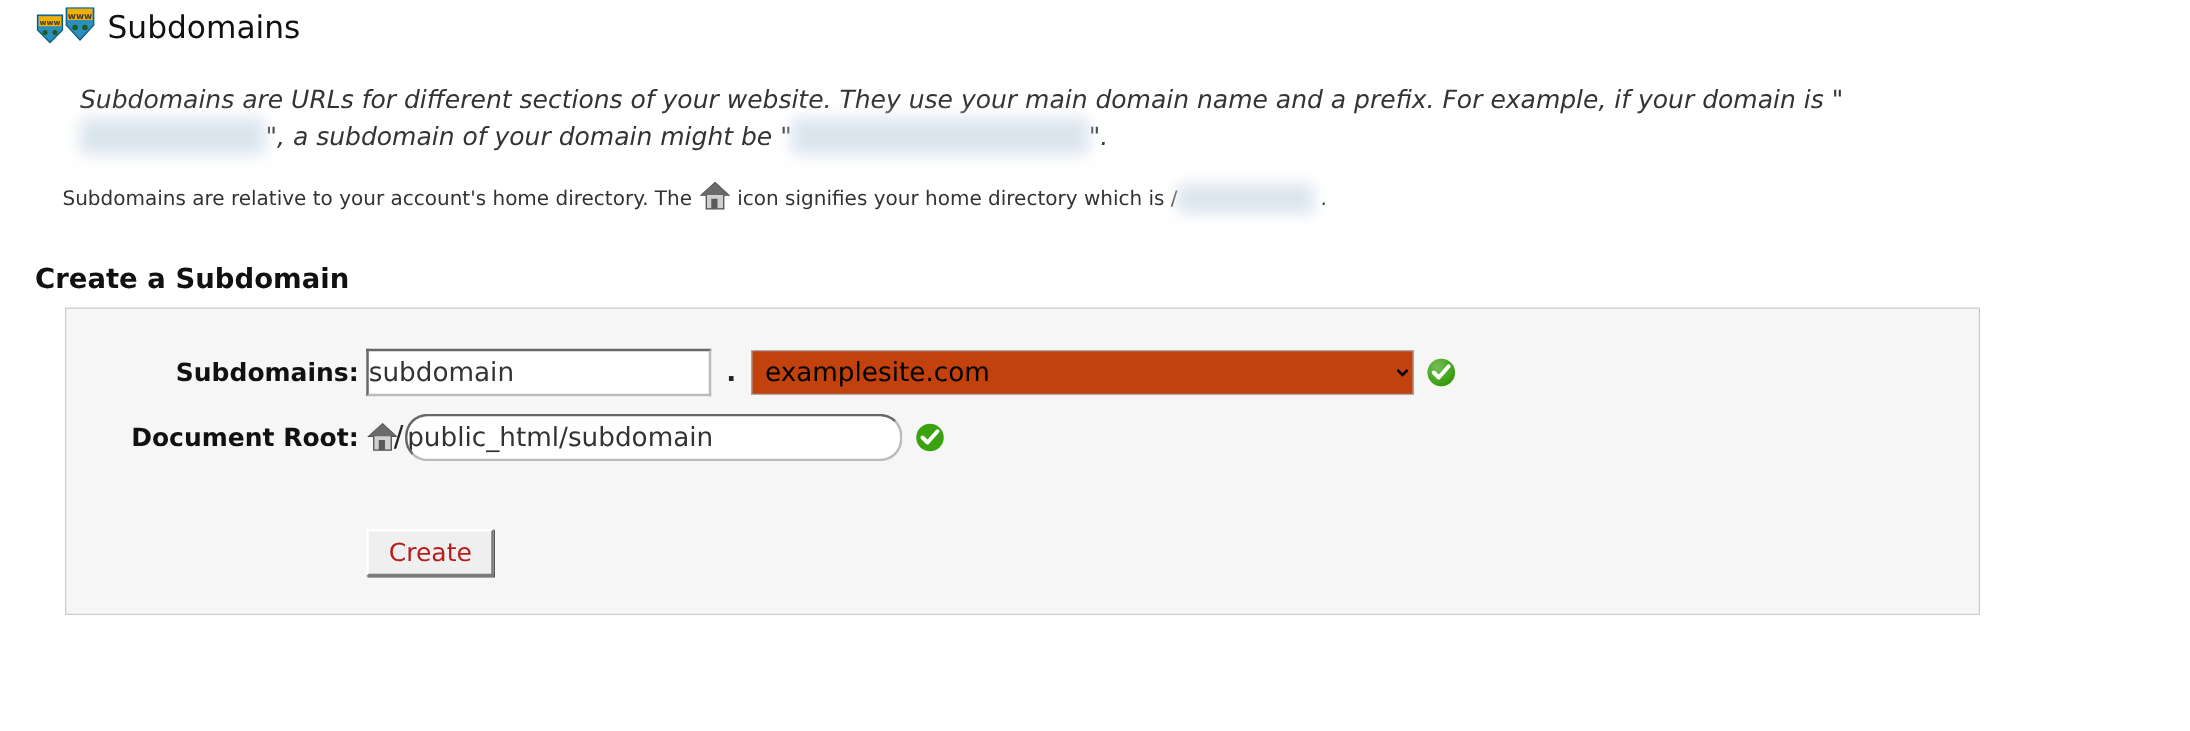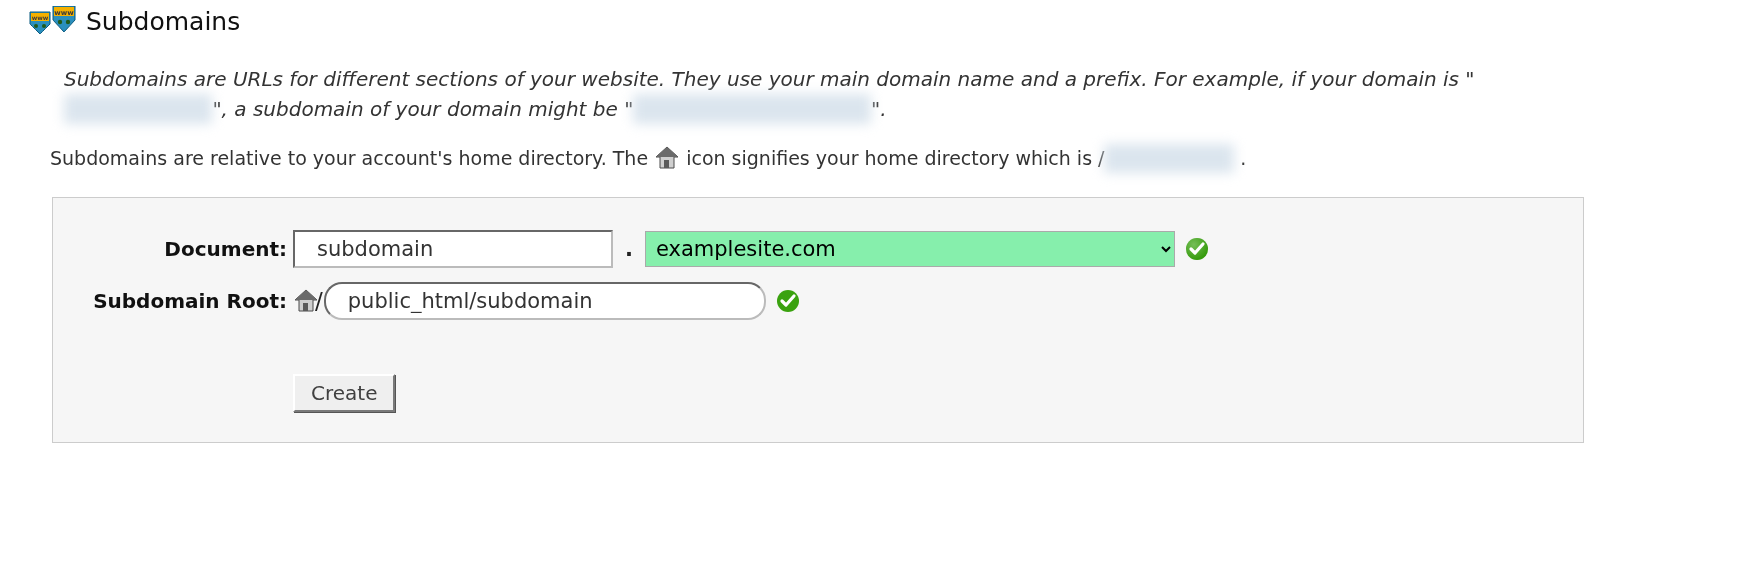"Subdomains are relative to your" .intro-normal { font-size: 19px -> 16px; margin: 0 0 24px 22px -> 0 0 40px 22px }
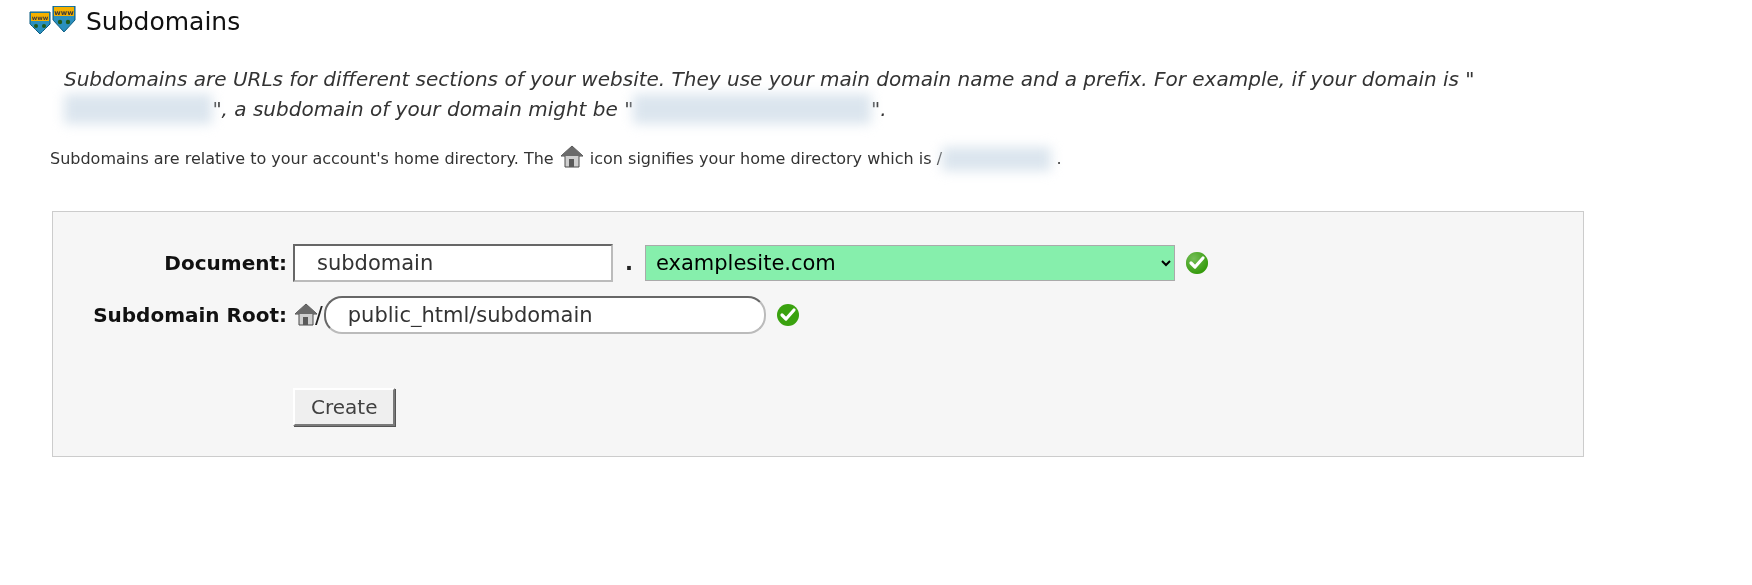"Create a Subdomain" div.section-heading { html: none -> <div>Create a Subdomain</div> }
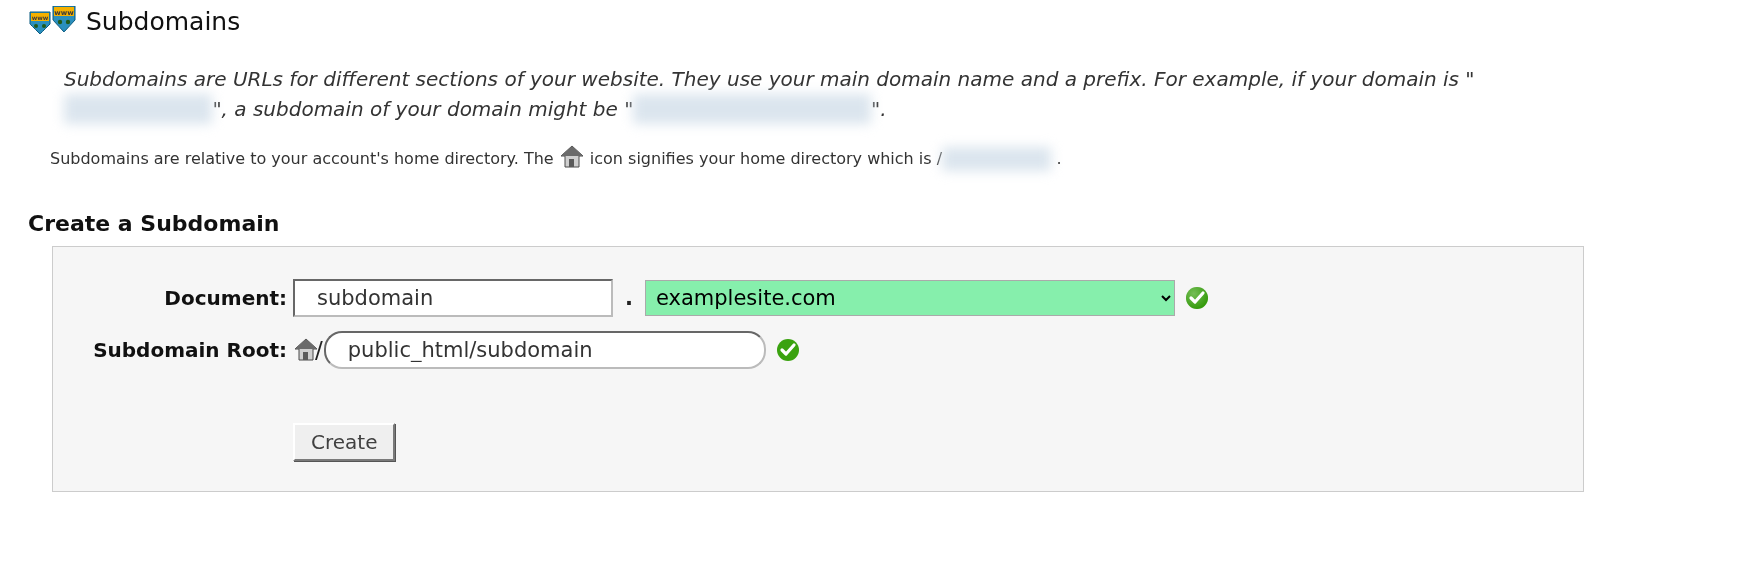"Document:" div.form-label { text: Document -> Subdomains }
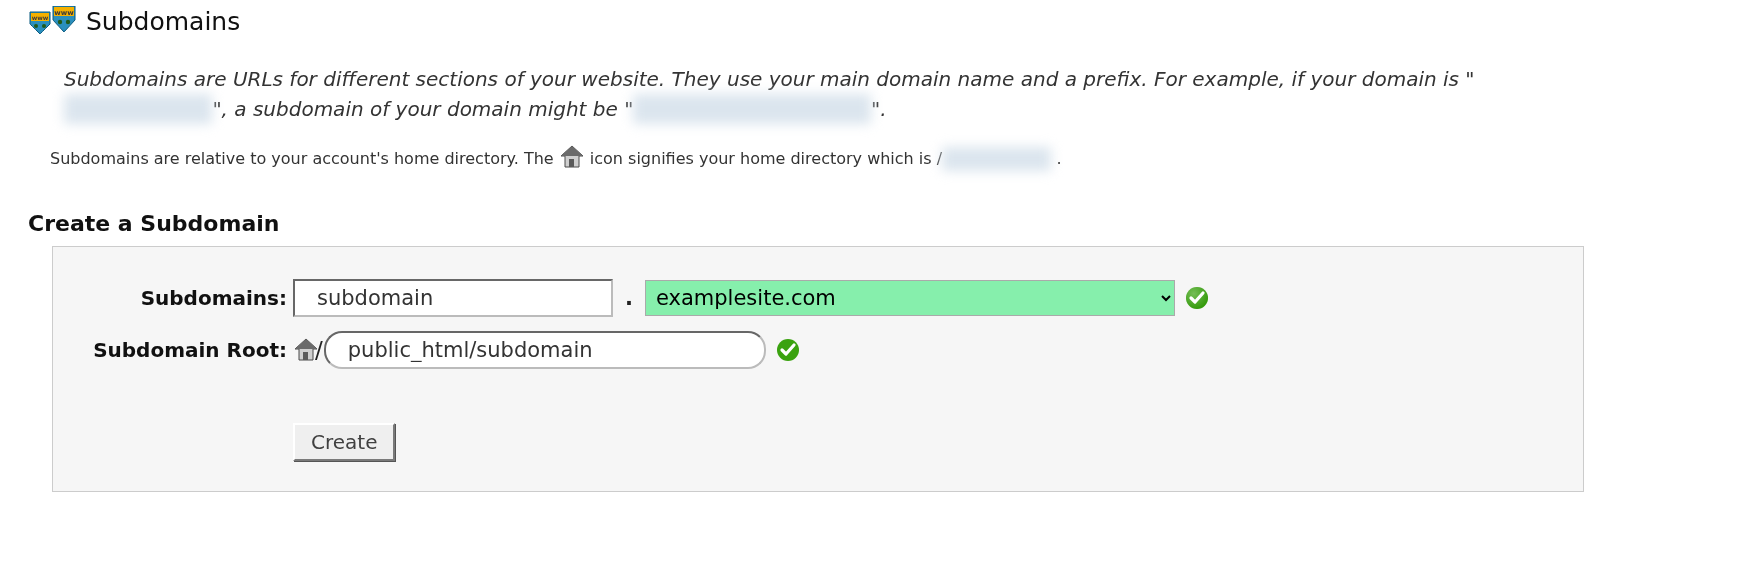"subdomain" input.text-input { padding: 2px 22px -> 2px 0 }
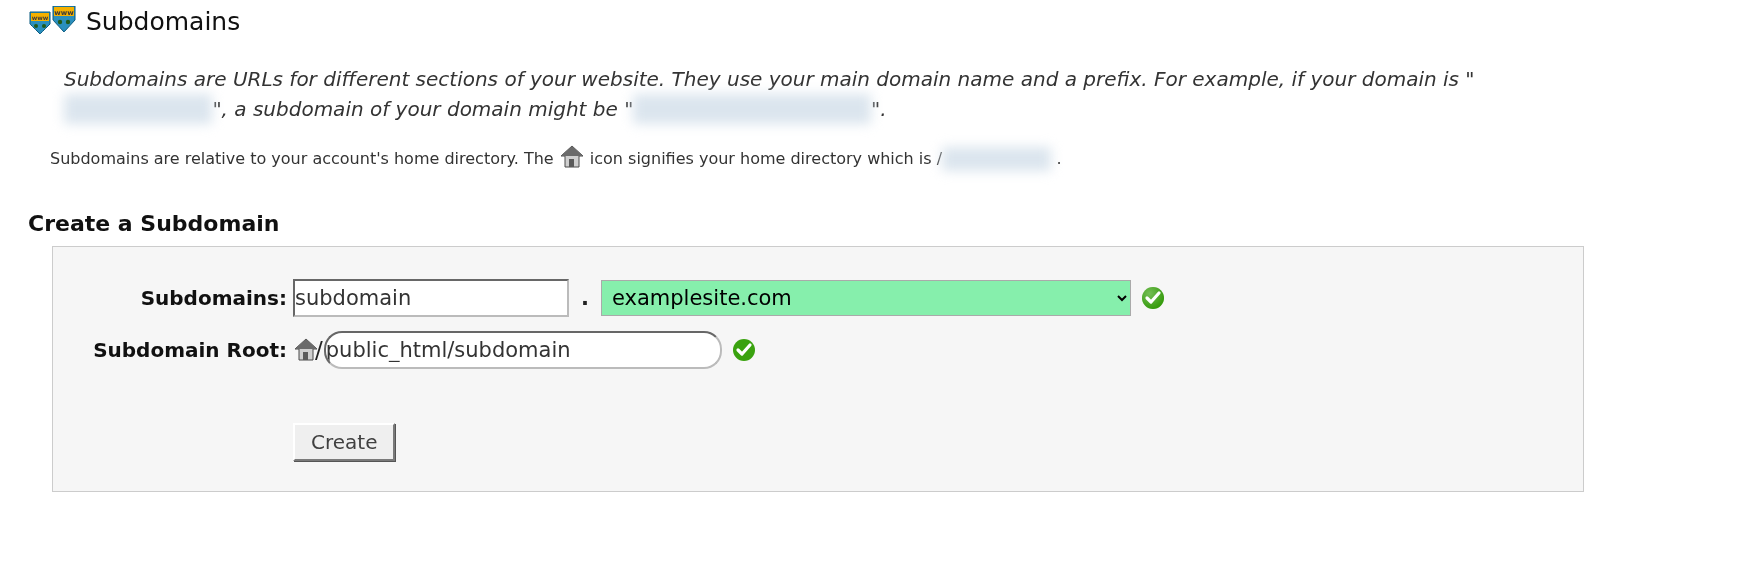"examplesite.com" .domain-select { background: #86efac -> #c2410c }
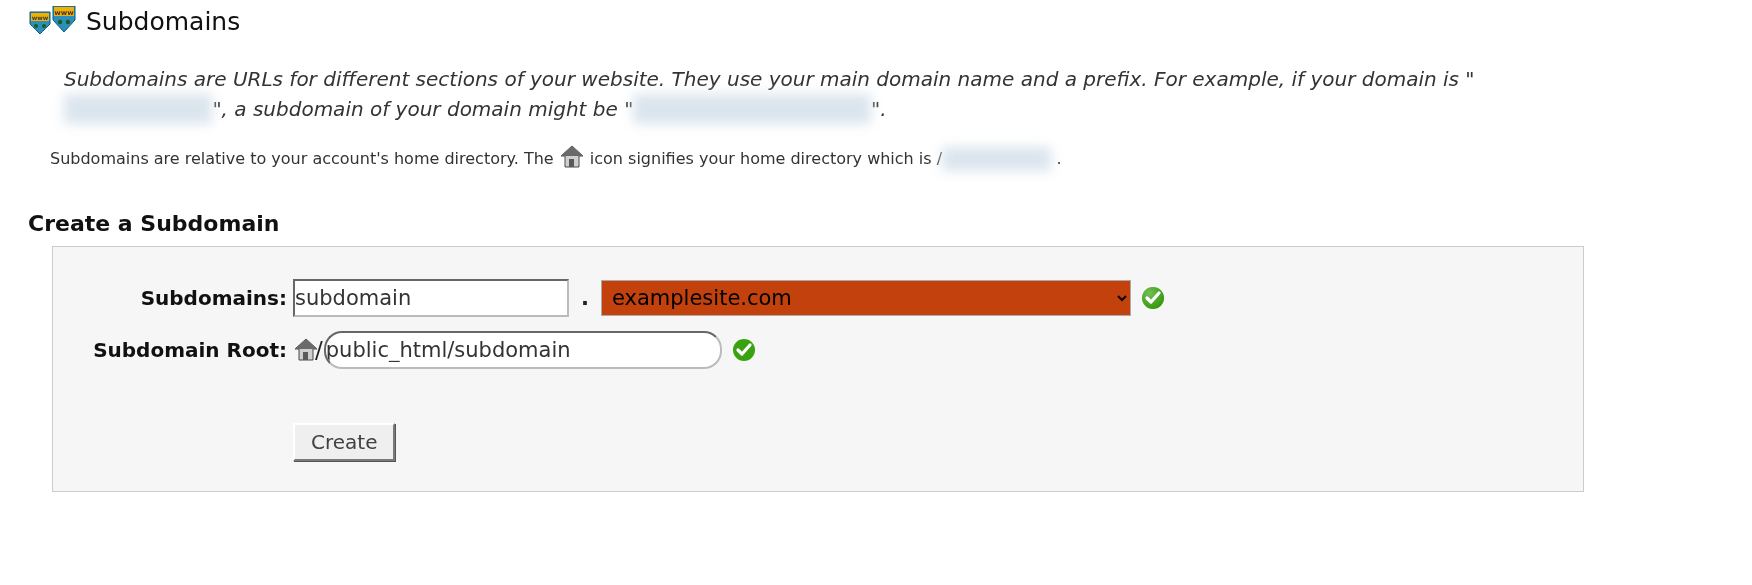"Subdomain Root:" div.form-label { text: Subdomain -> Document }
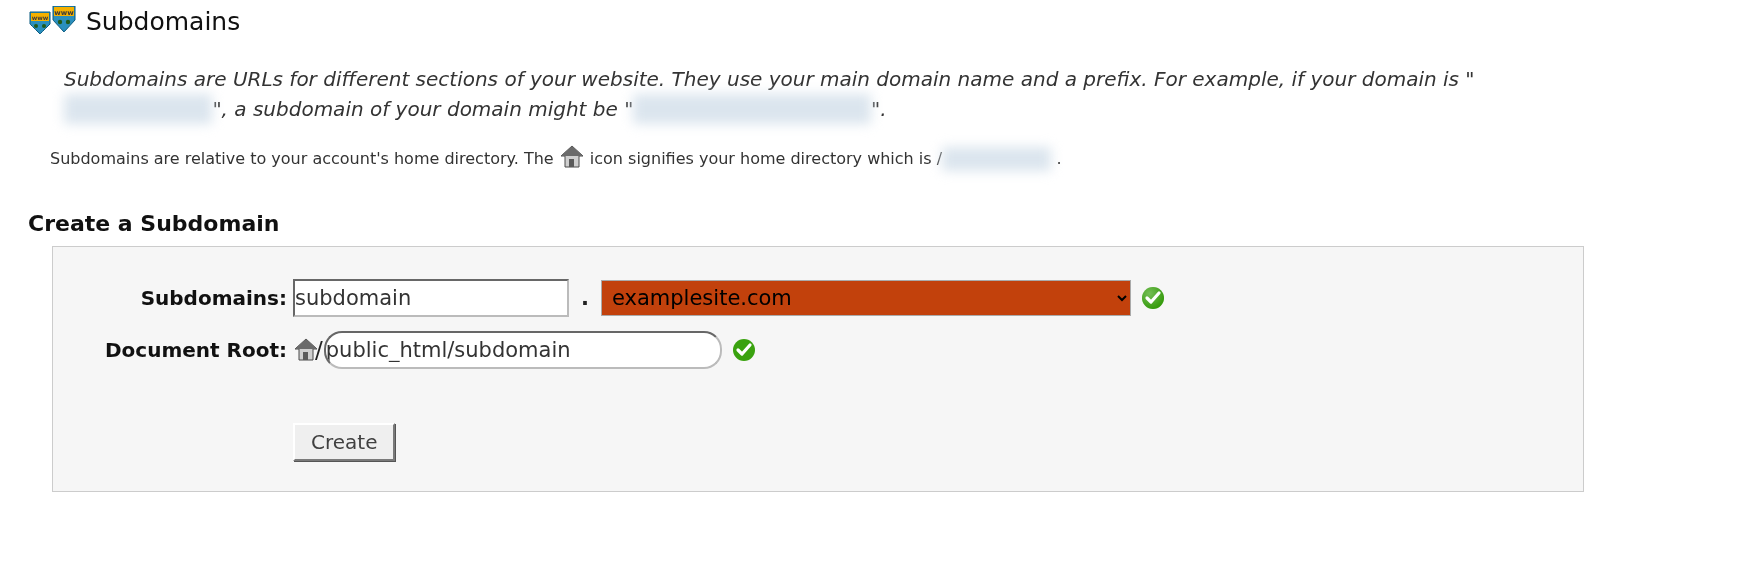"Create" button.create-btn { color: #404040 -> #b91c1c }
